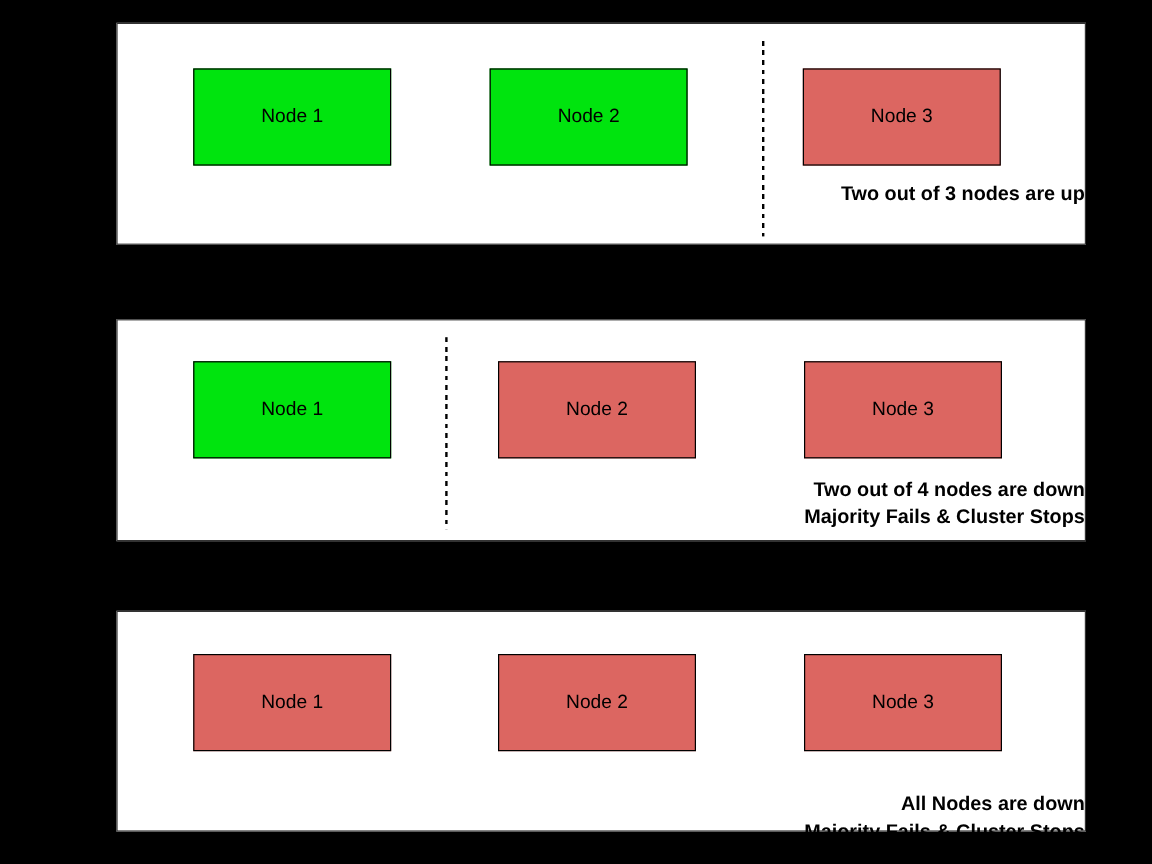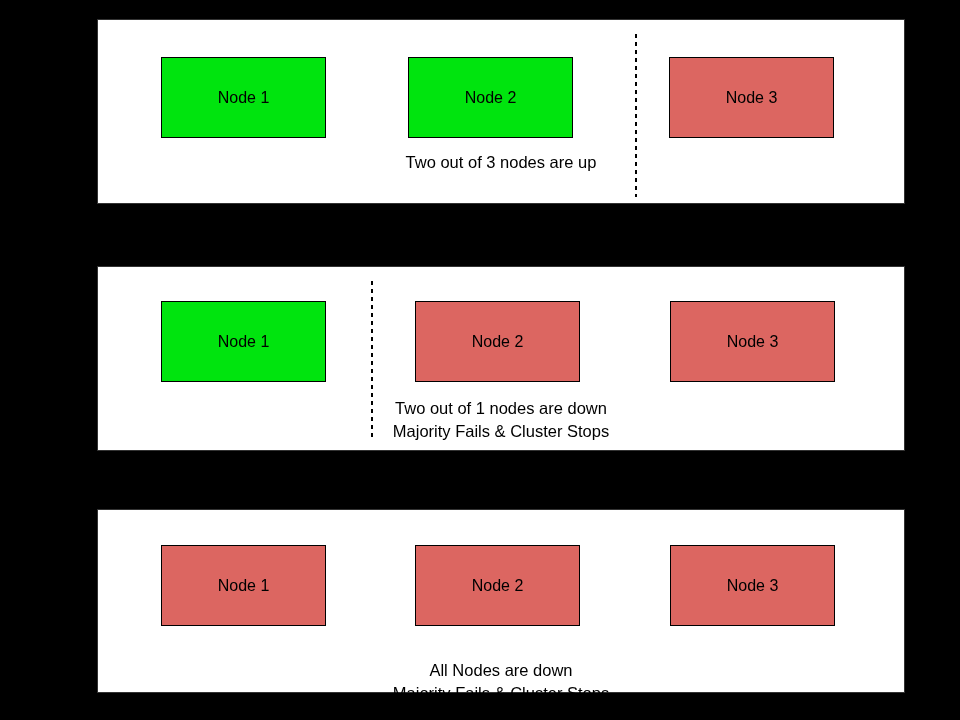"Two out of 3 nodes" .caption { font-weight: none -> bold; text-align: center -> right }
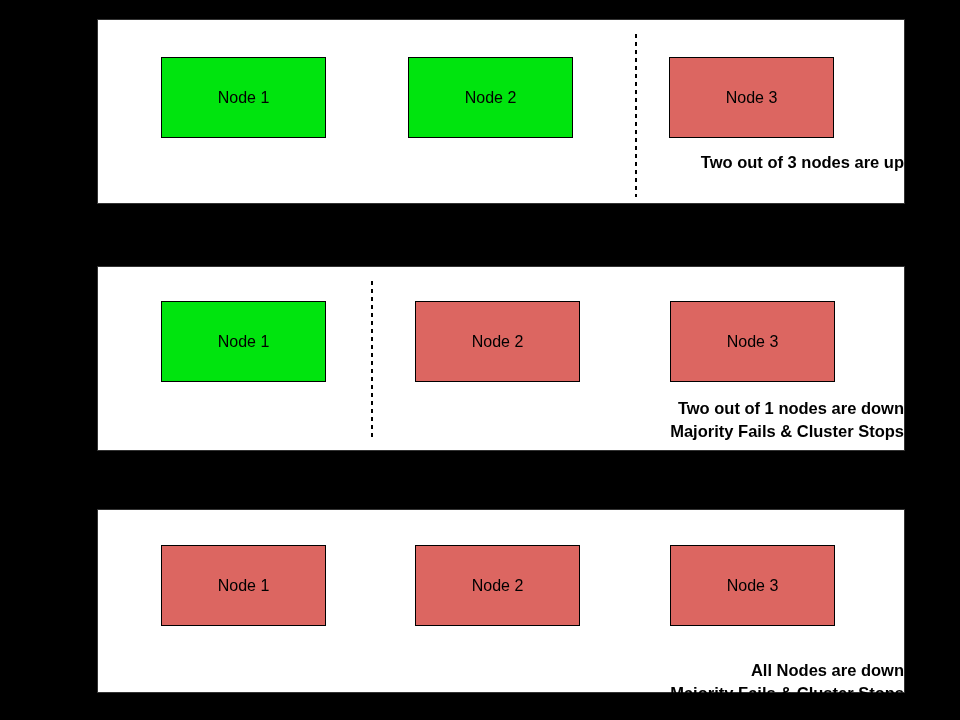"Two out of 1 nodes" div { text: 1 -> 4 }
